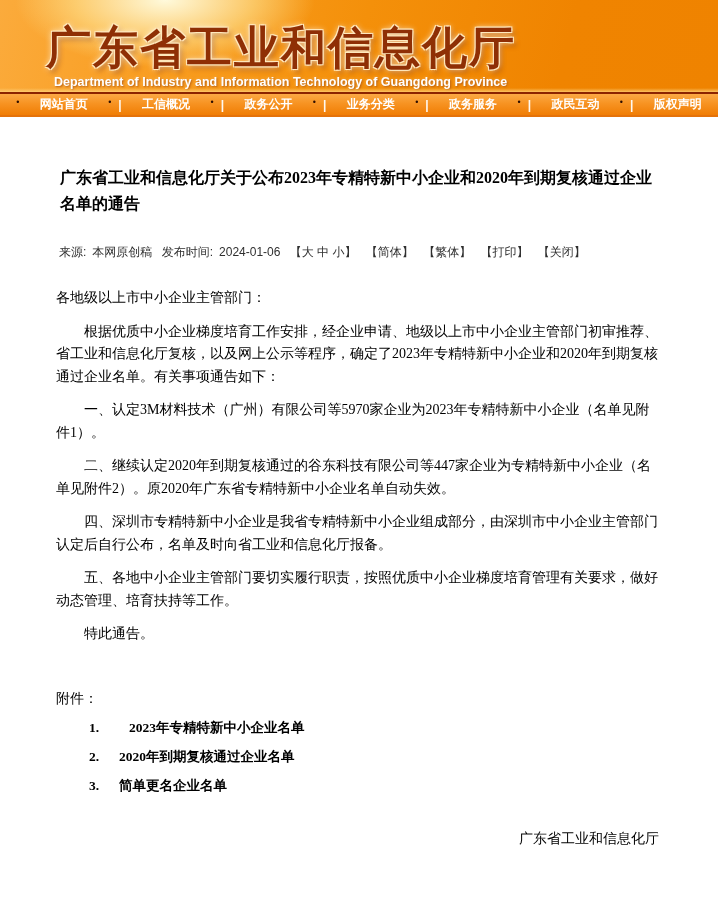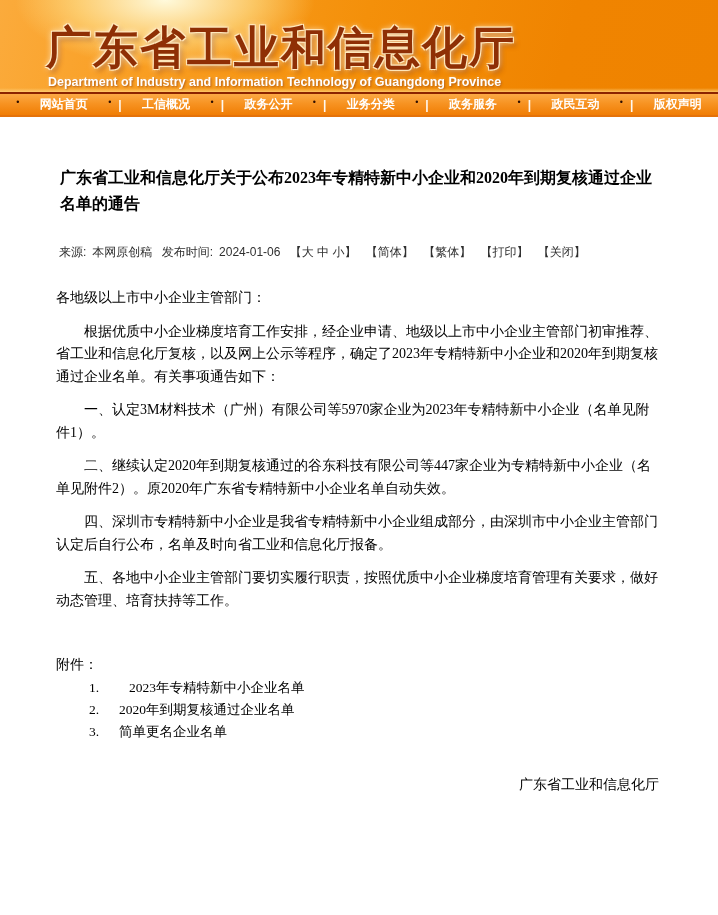"Department of Industry and Information" .banner-subtitle { left: 48px -> 54px }
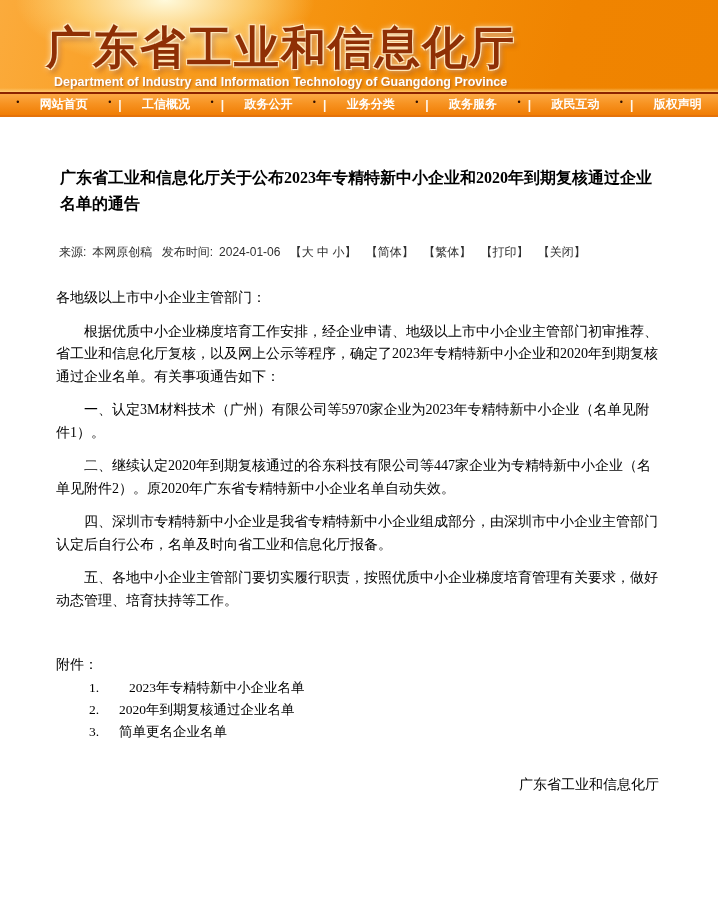"特此通告。" p.close-note { html: none -> <p>特此通告。</p> }
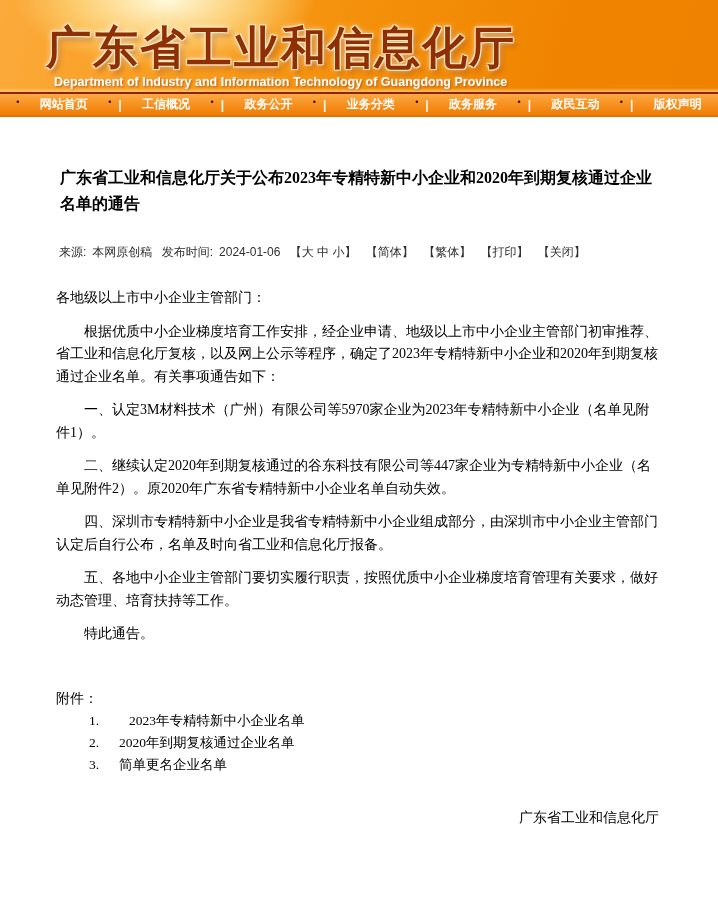"1. 2023年专精特新中小企业名单" .att-item { font-weight: none -> bold; margin-top: none -> 7px }
